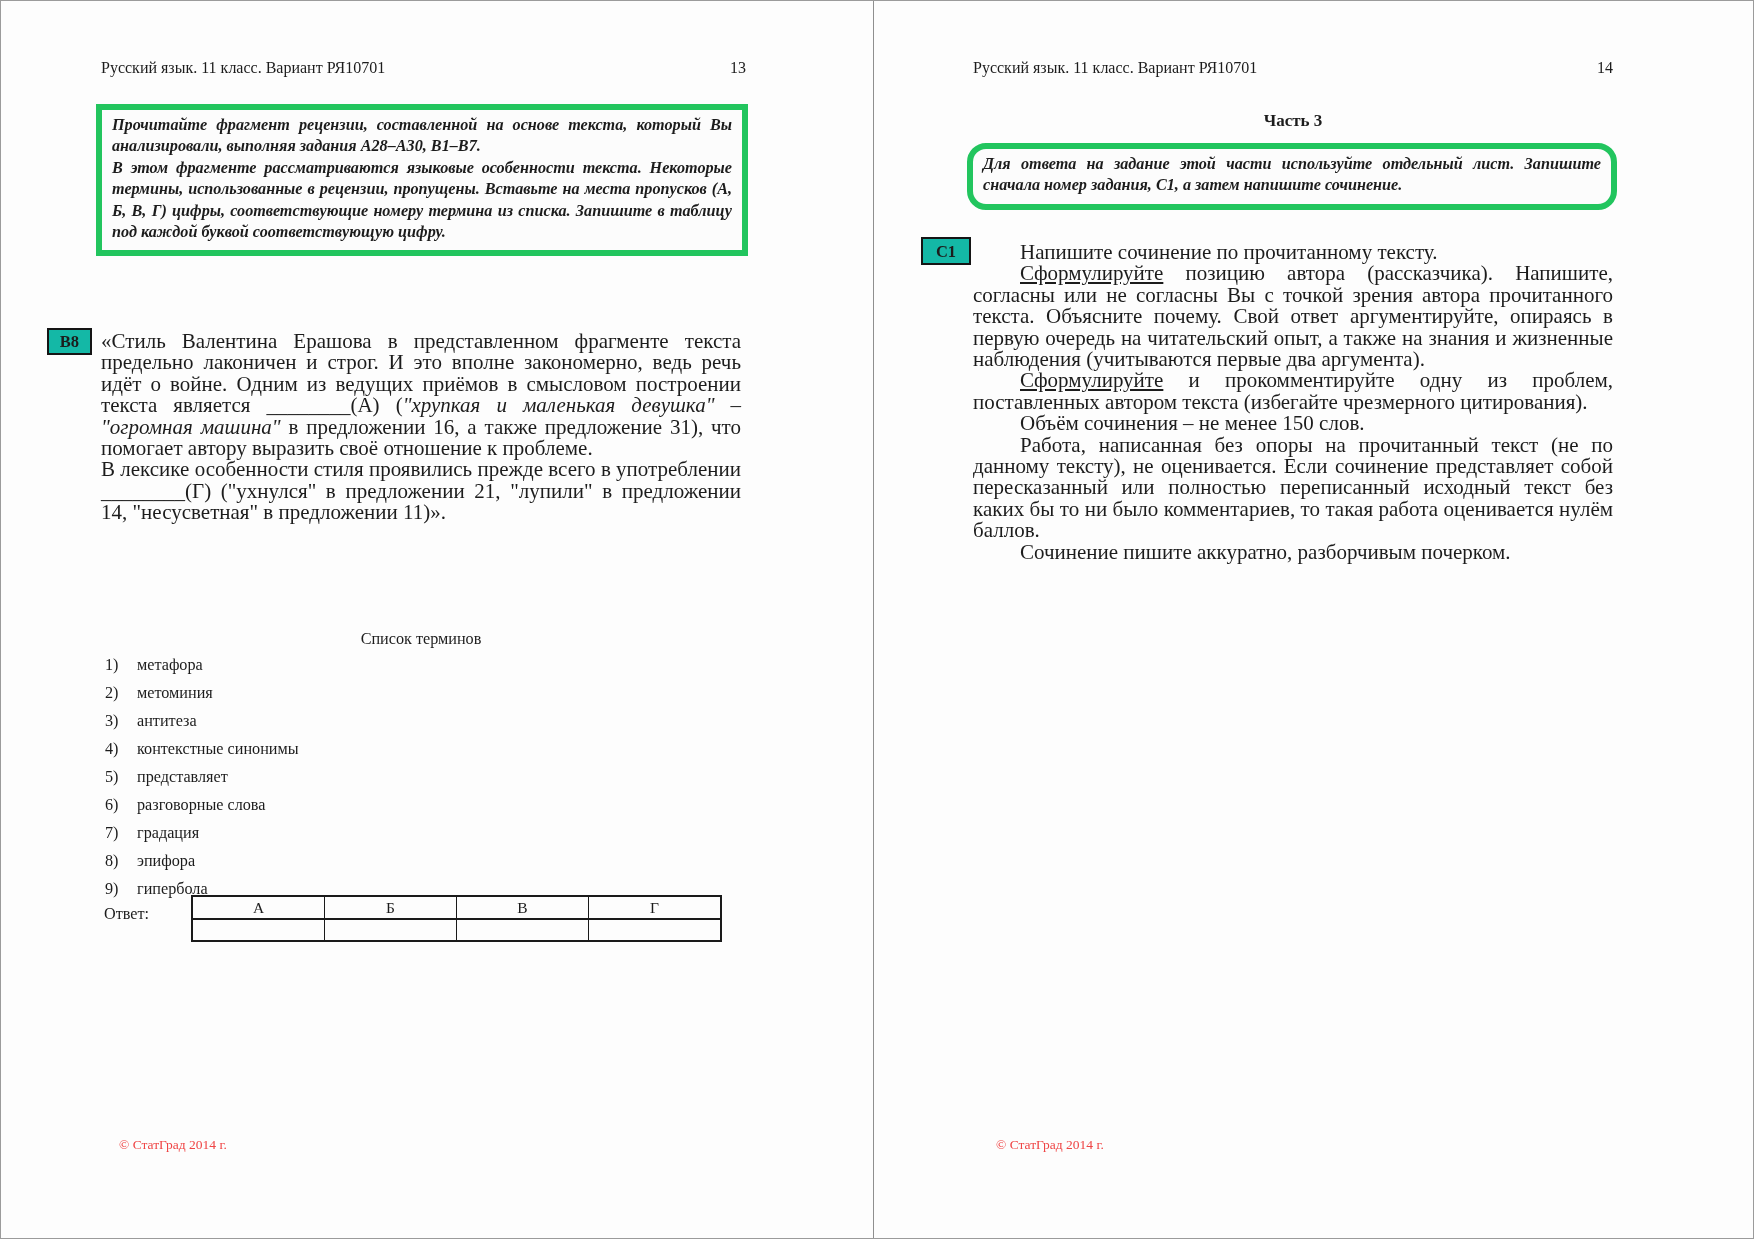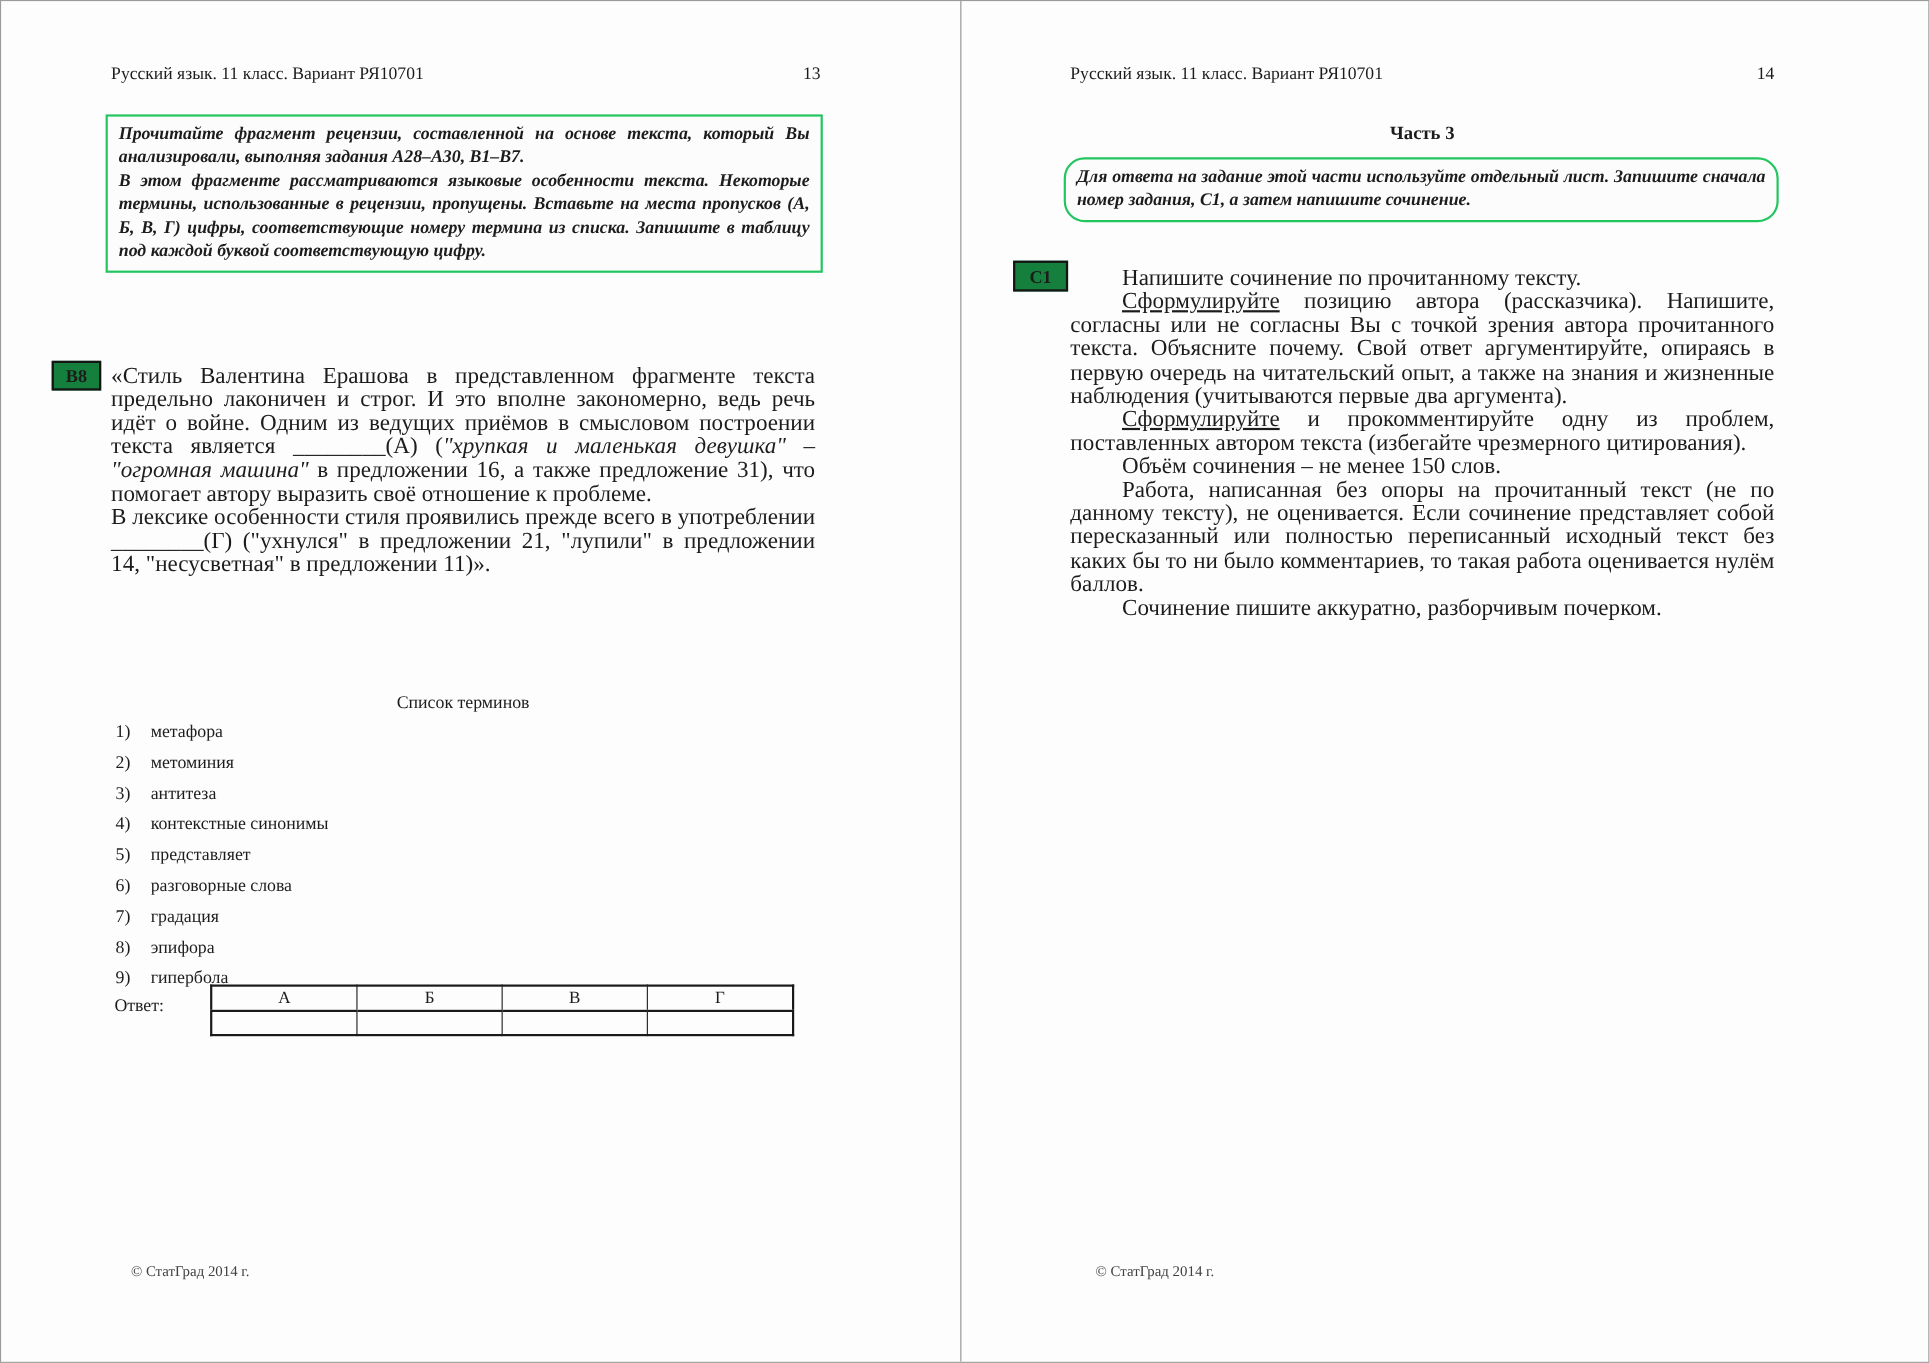"Прочитайте фрагмент рецензии," .instr { border: 2px solid #22c55e -> 6px solid #22c55e }
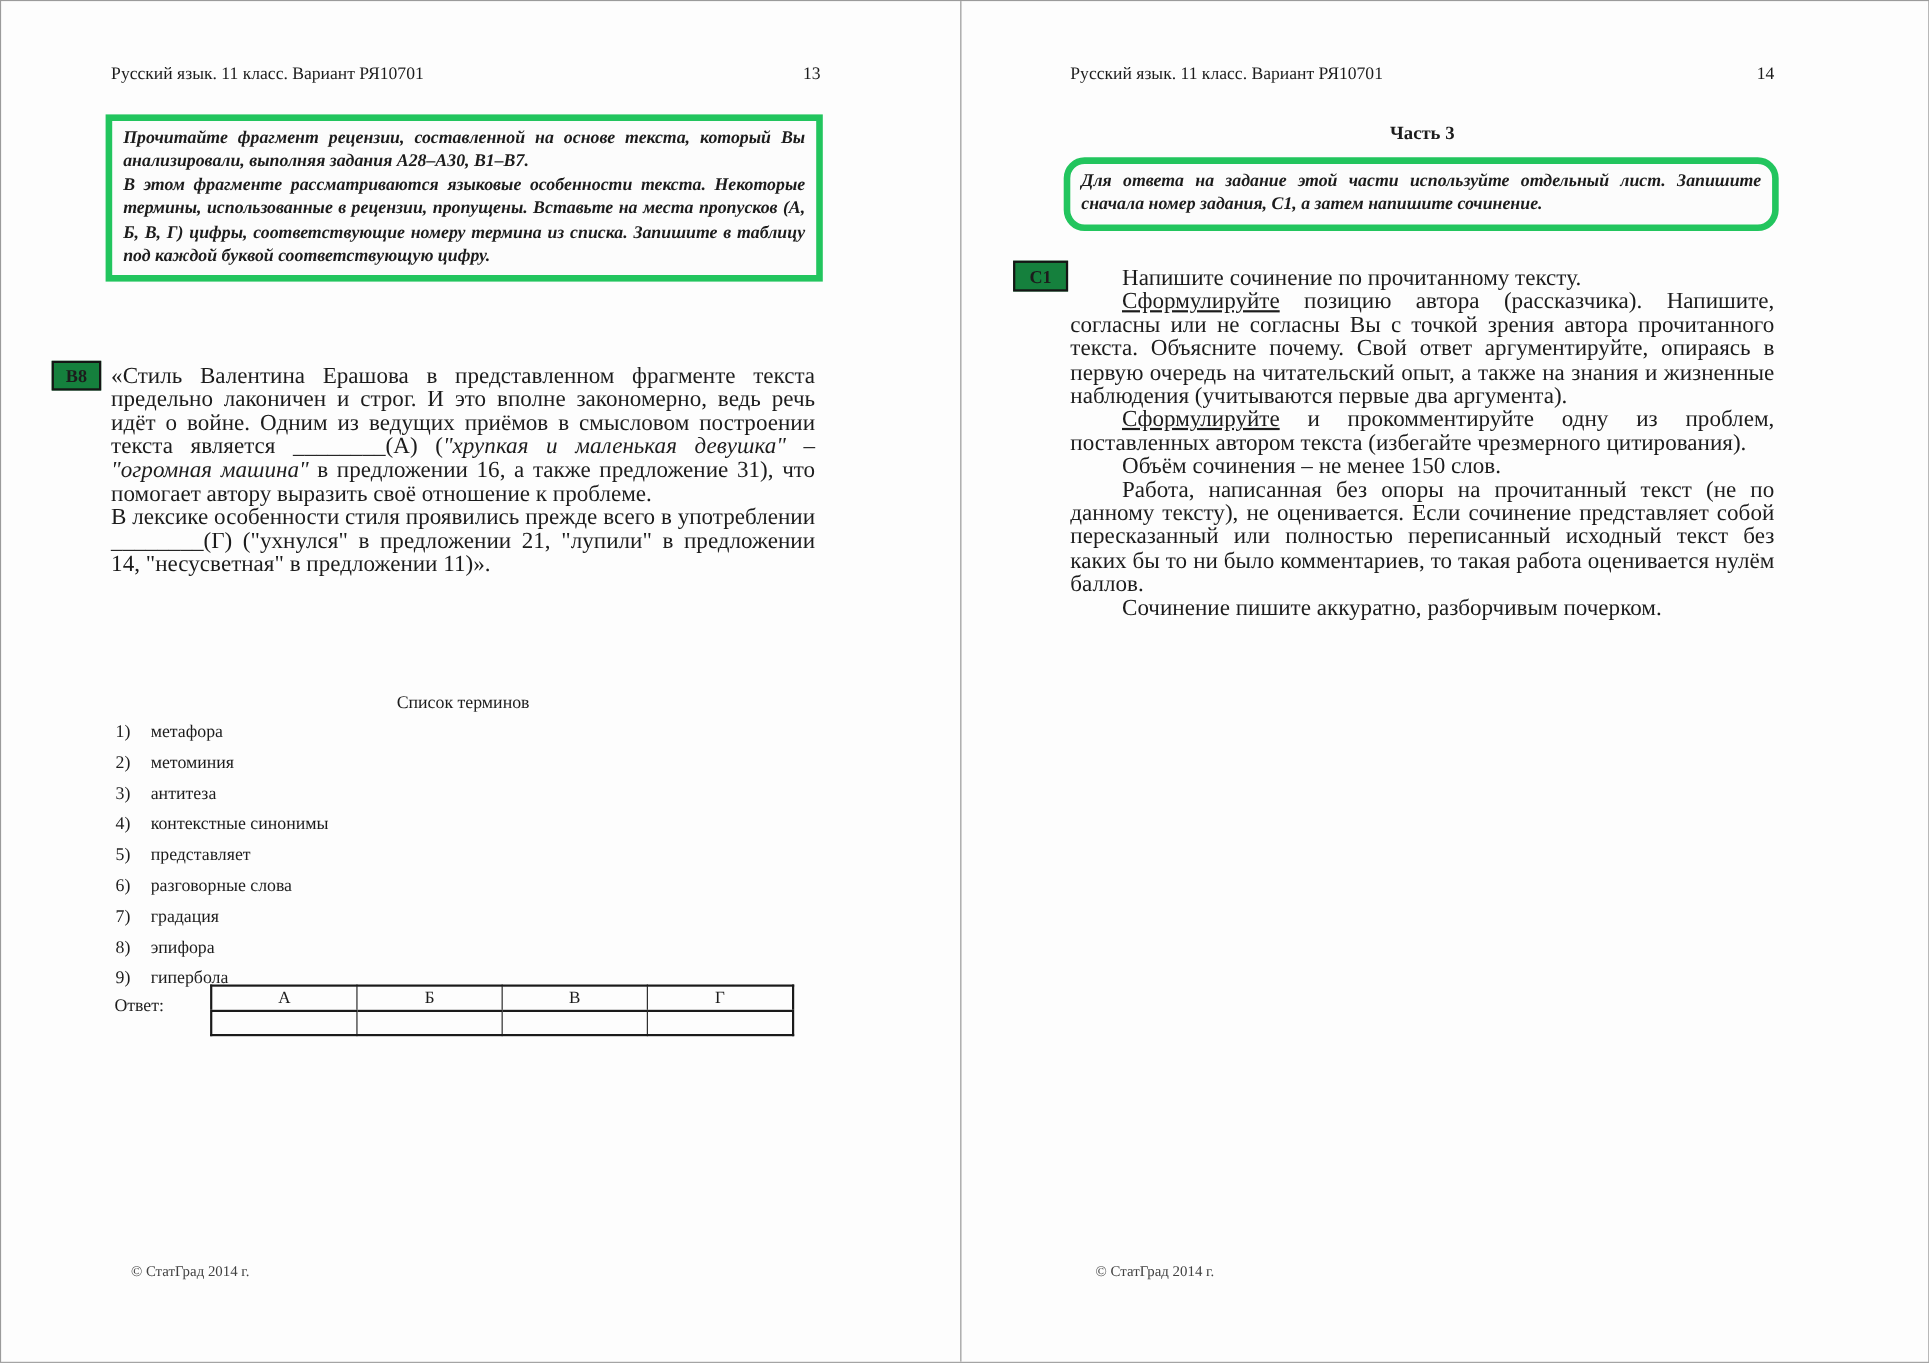"С1" .tlabel { background: #15803d -> #14b8a6 }
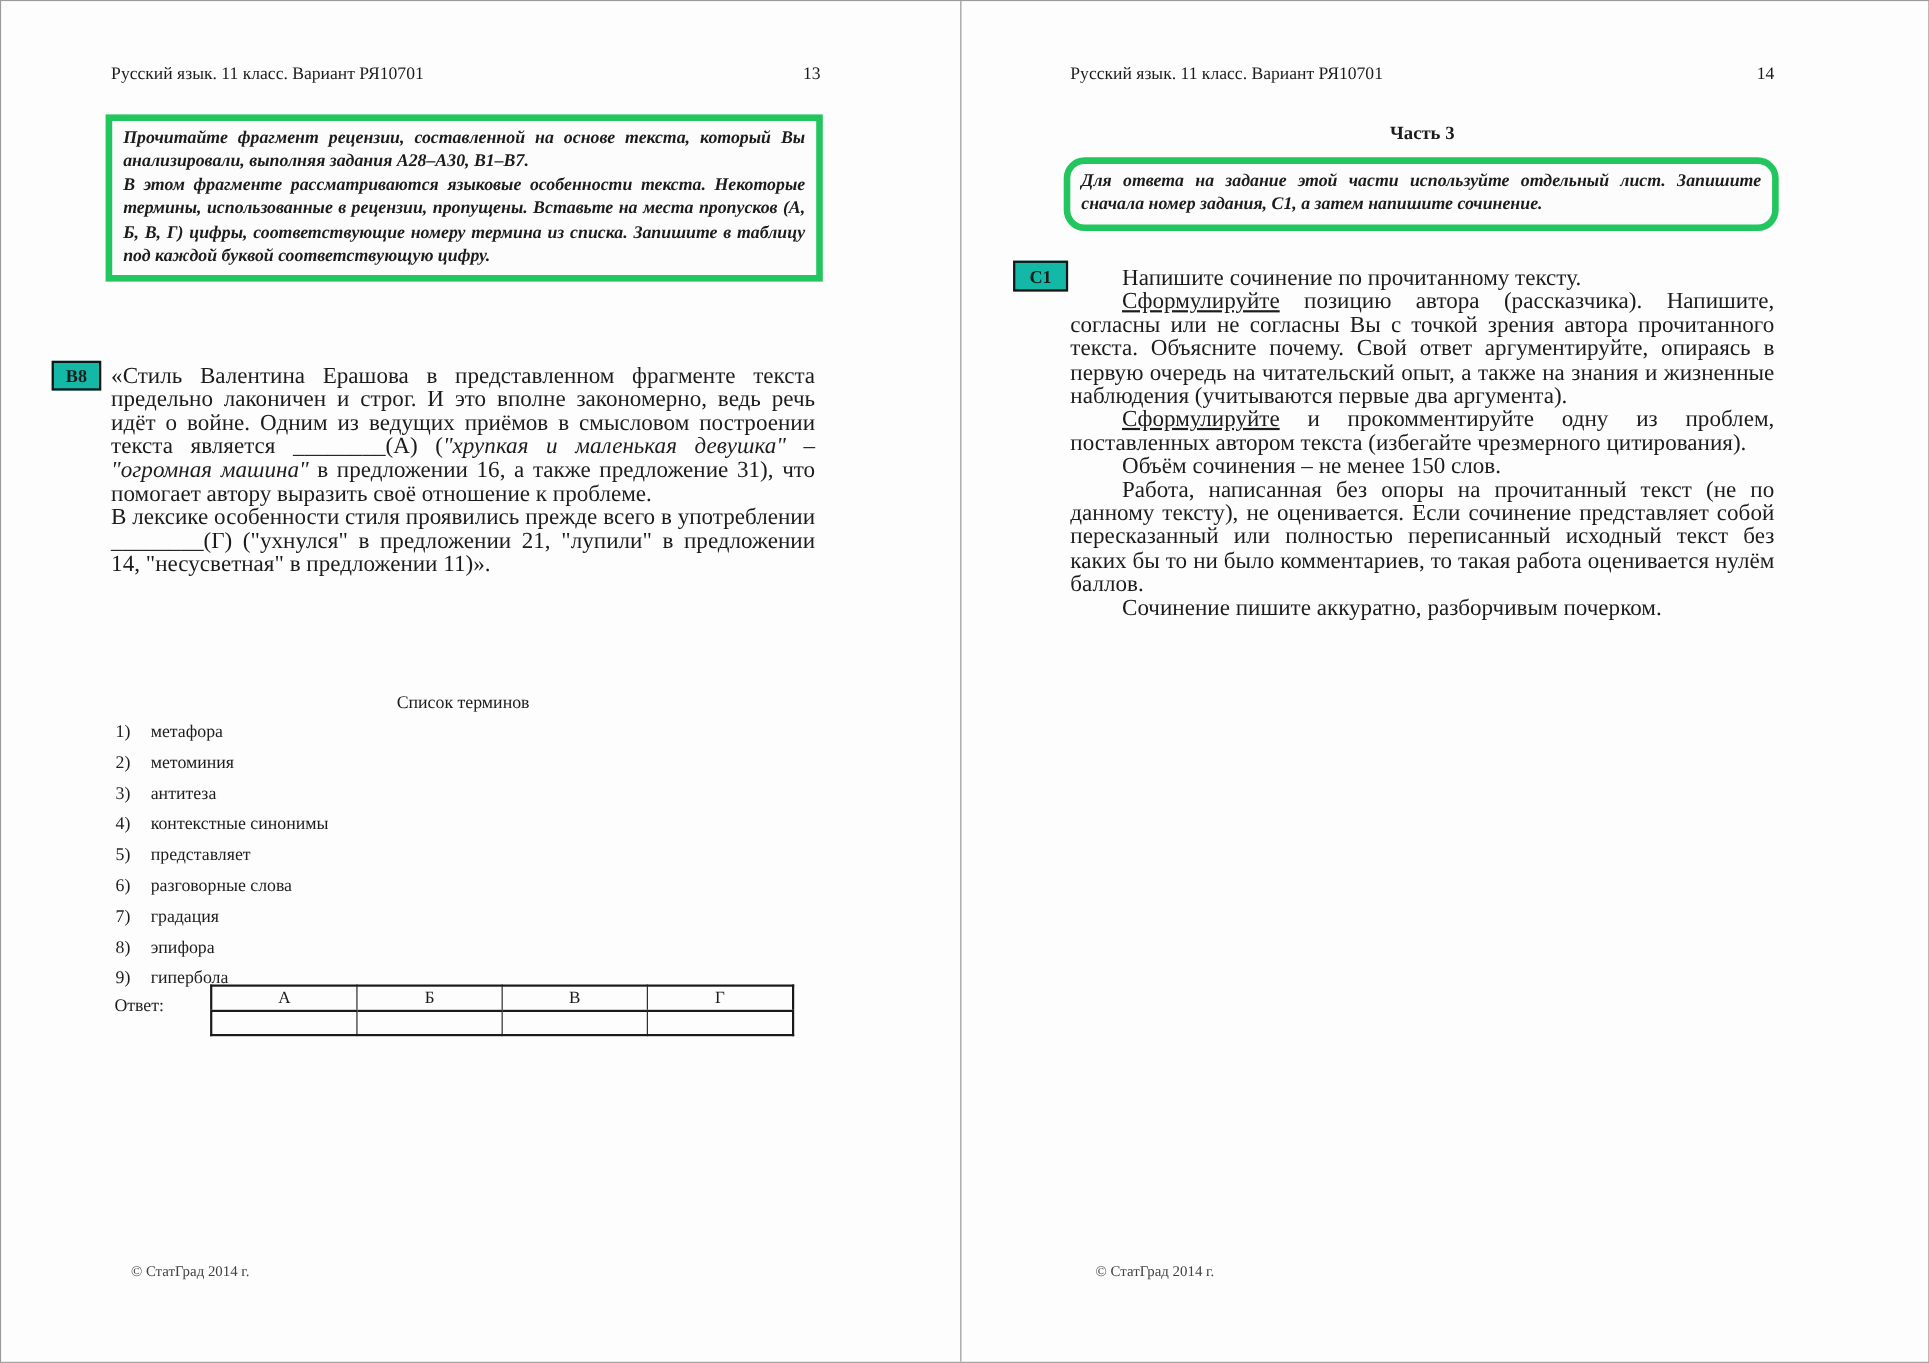"© СтатГрад 2014 г." .footer { color: #404040 -> #ef4444; margin-top: 11px -> none }
